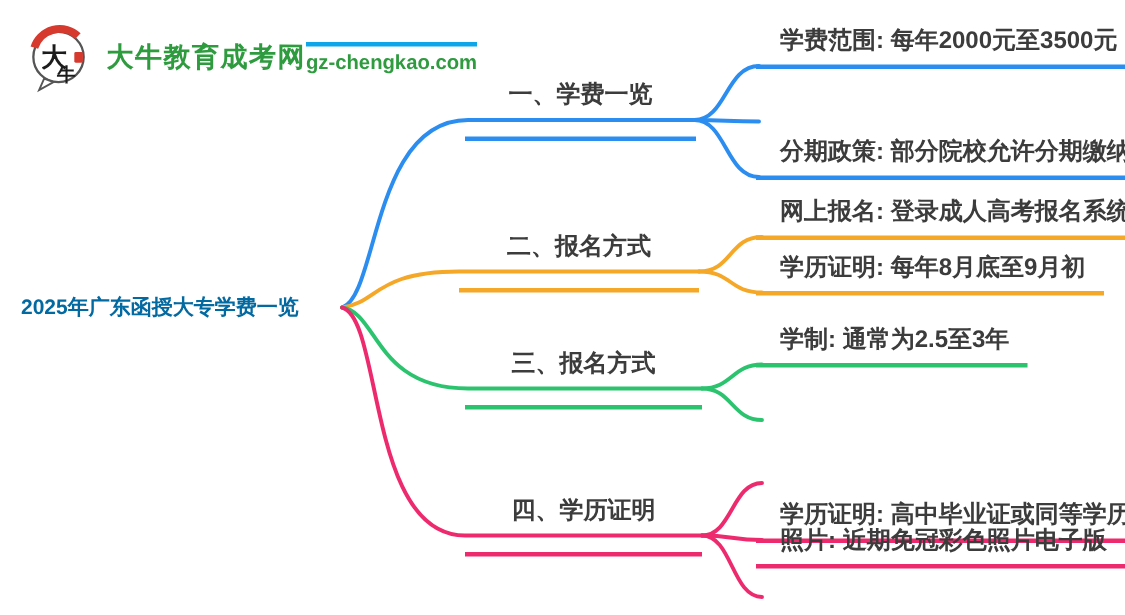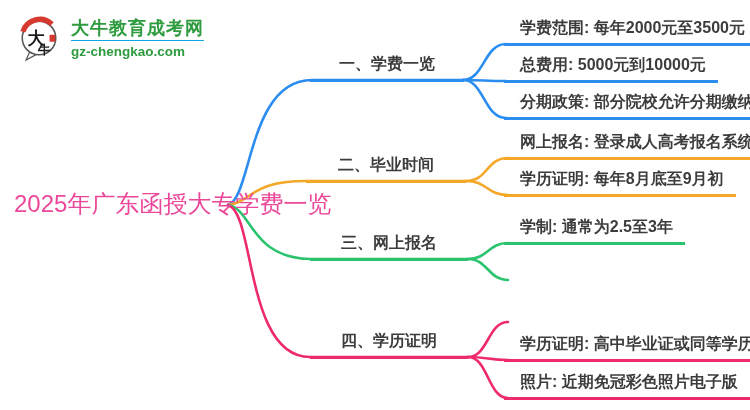"大牛教育成考网" .logo-text { flex-direction: column -> row }
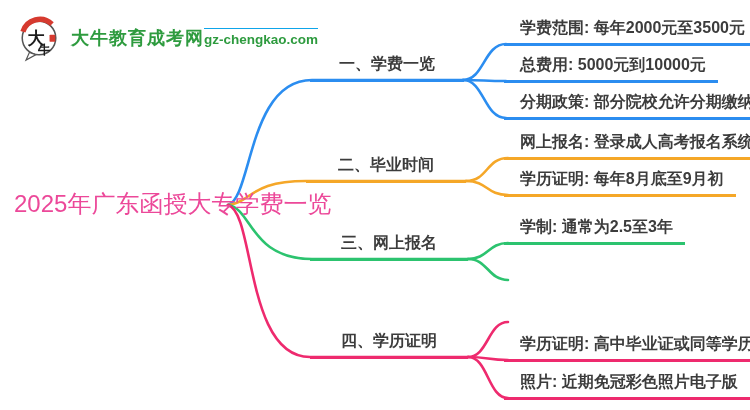"gz-chengkao.com" .site { border-top: 1px solid #0ea5e9 -> 3px solid #0ea5e9 }
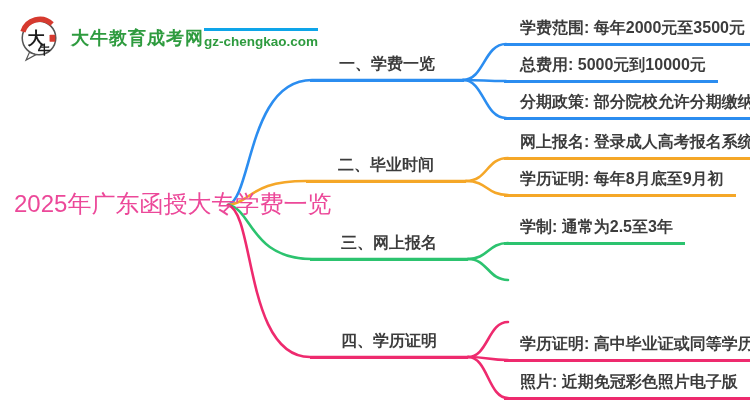"一、学费一览" .bnode { padding: 0 8px 4px 8px -> 0 8px 16px 8px }
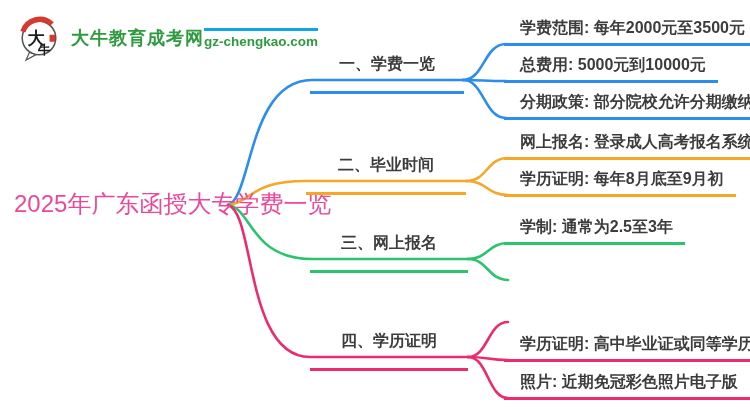"总费用: 5000元到10000元" div.leaf { html: <div>总费用: 5000元到10000元</div> -> none }
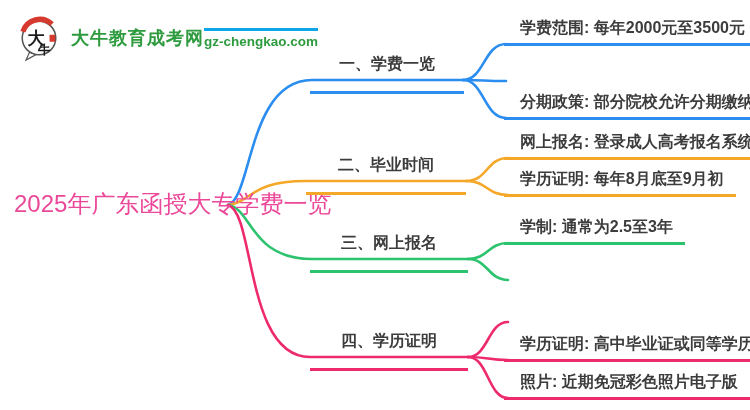"二、毕业时间" div.bnode { text: 毕业时间 -> 报名方式 }
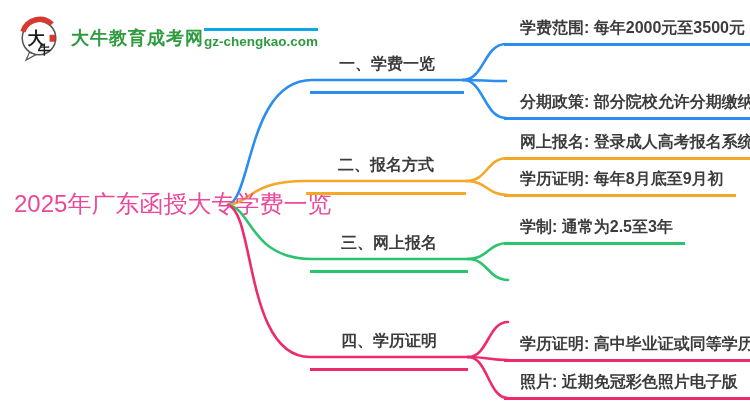"2025年广东函授大专学费一览" .root { color: #ec4899 -> #0369a1; font-size: 24px -> 14px; font-weight: normal -> bold }
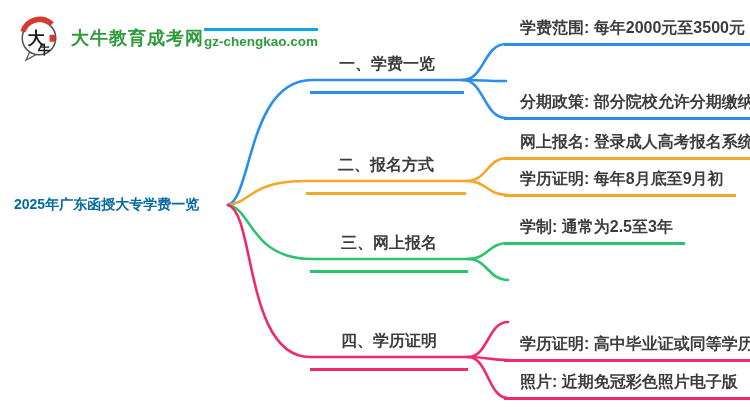"三、网上报名" div.bnode { text: 网上报名 -> 报名方式 }
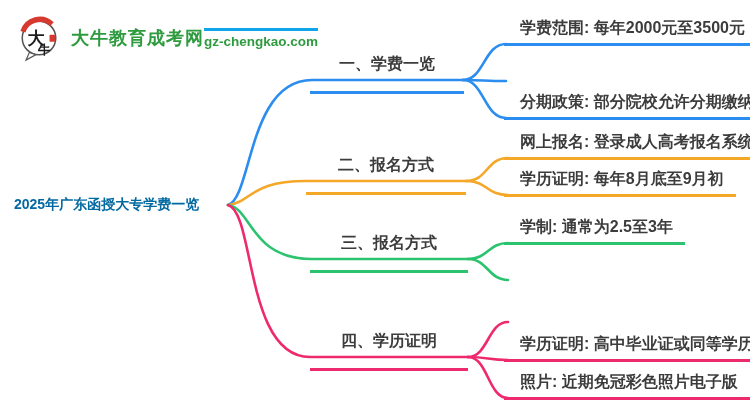"照片: 近期免冠彩色照片电子版" .l10 { top: 371px -> 350px }
